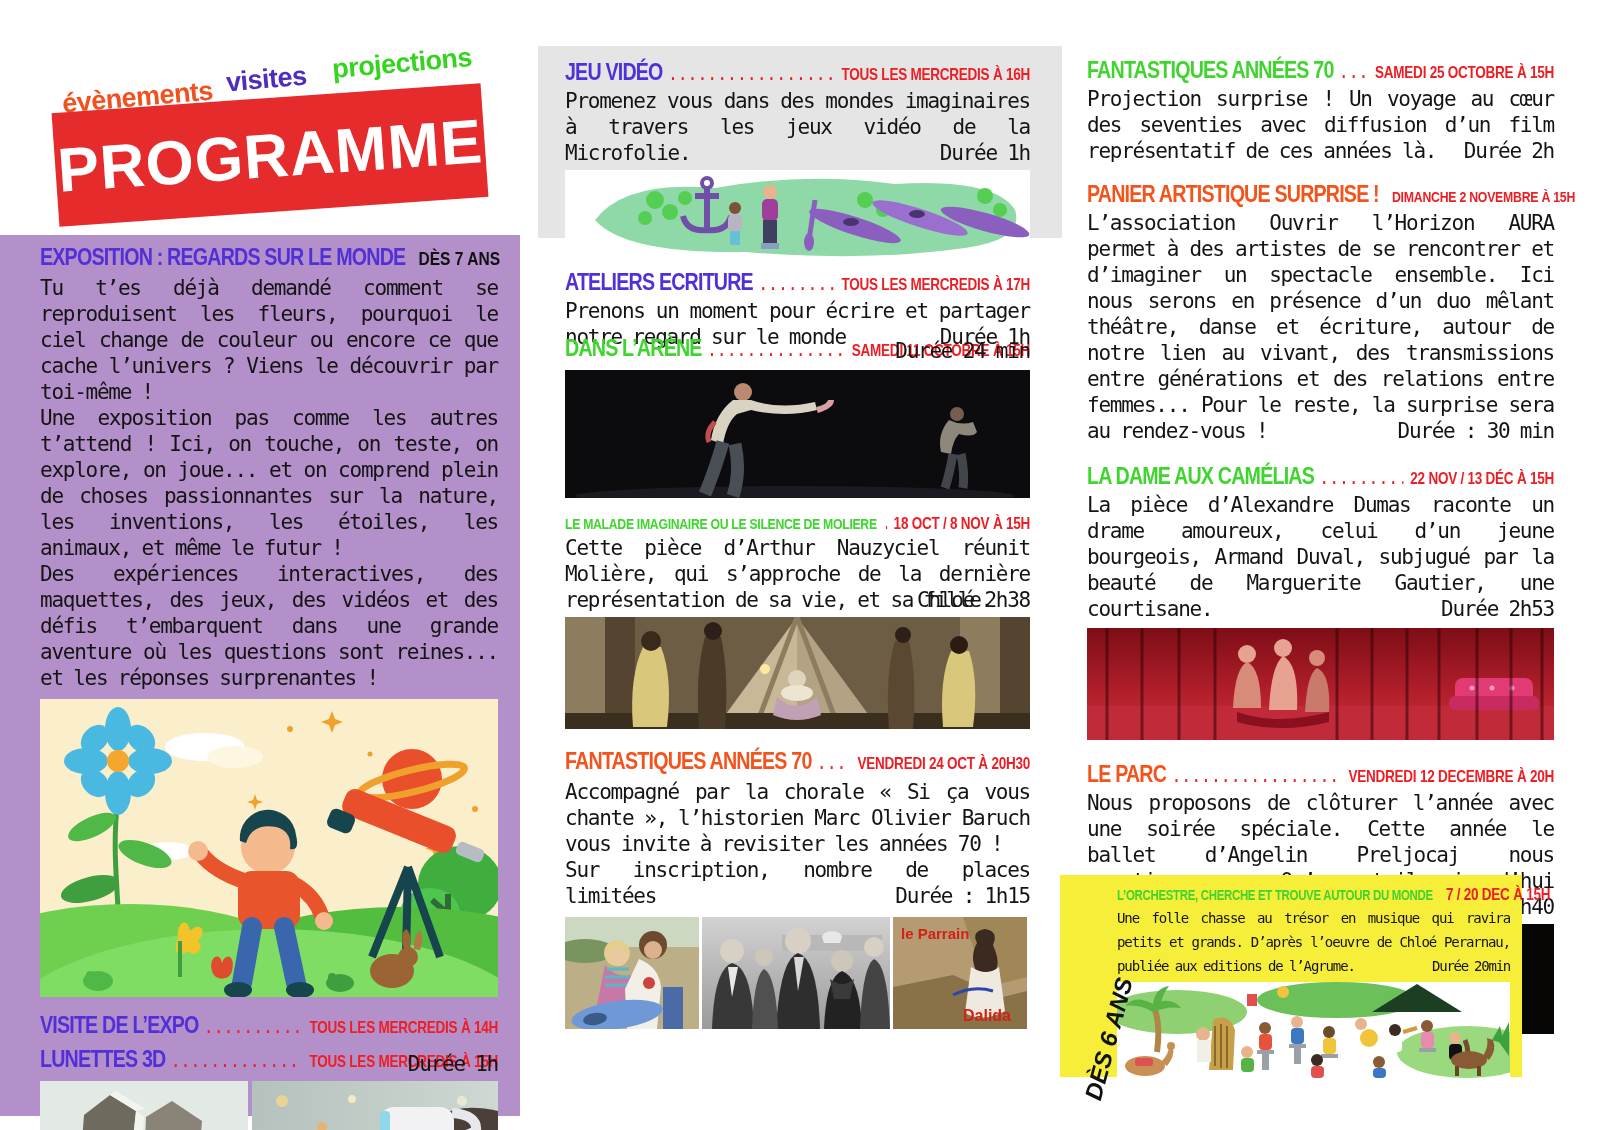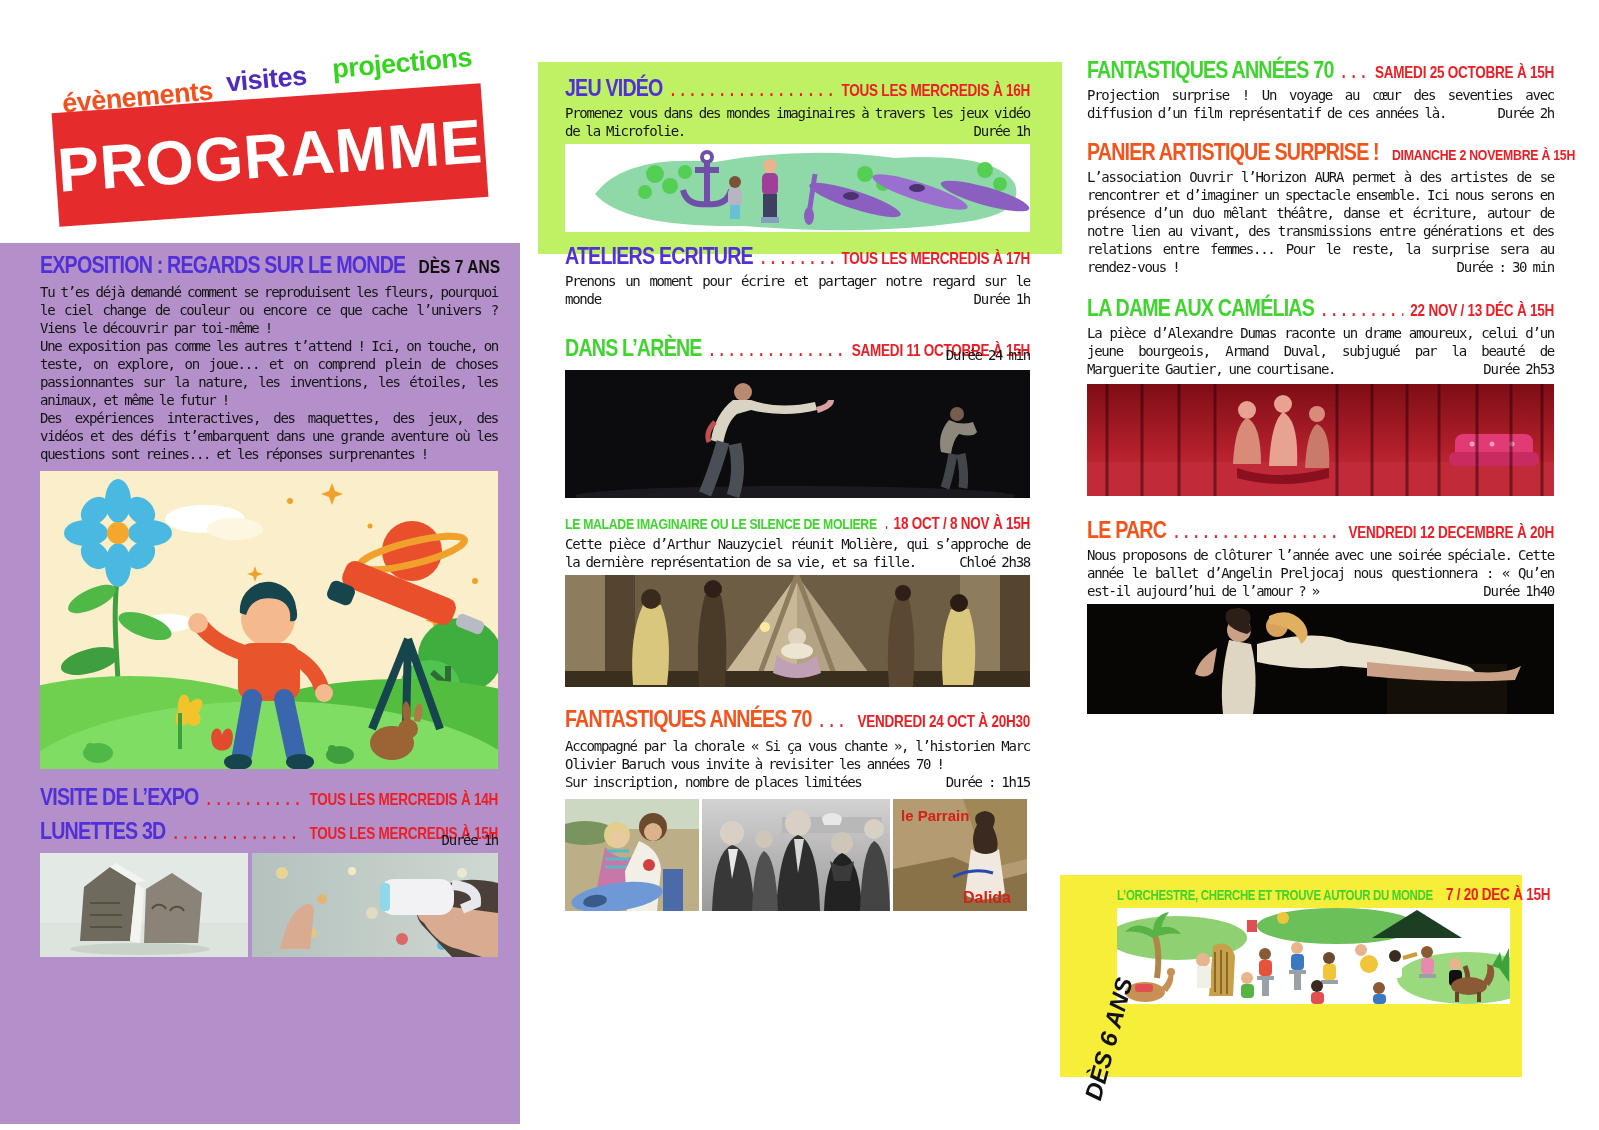"JEU VIDÉO" .mid-purple { background: #bef264 -> #e5e5e5; margin-top: 16px -> none }
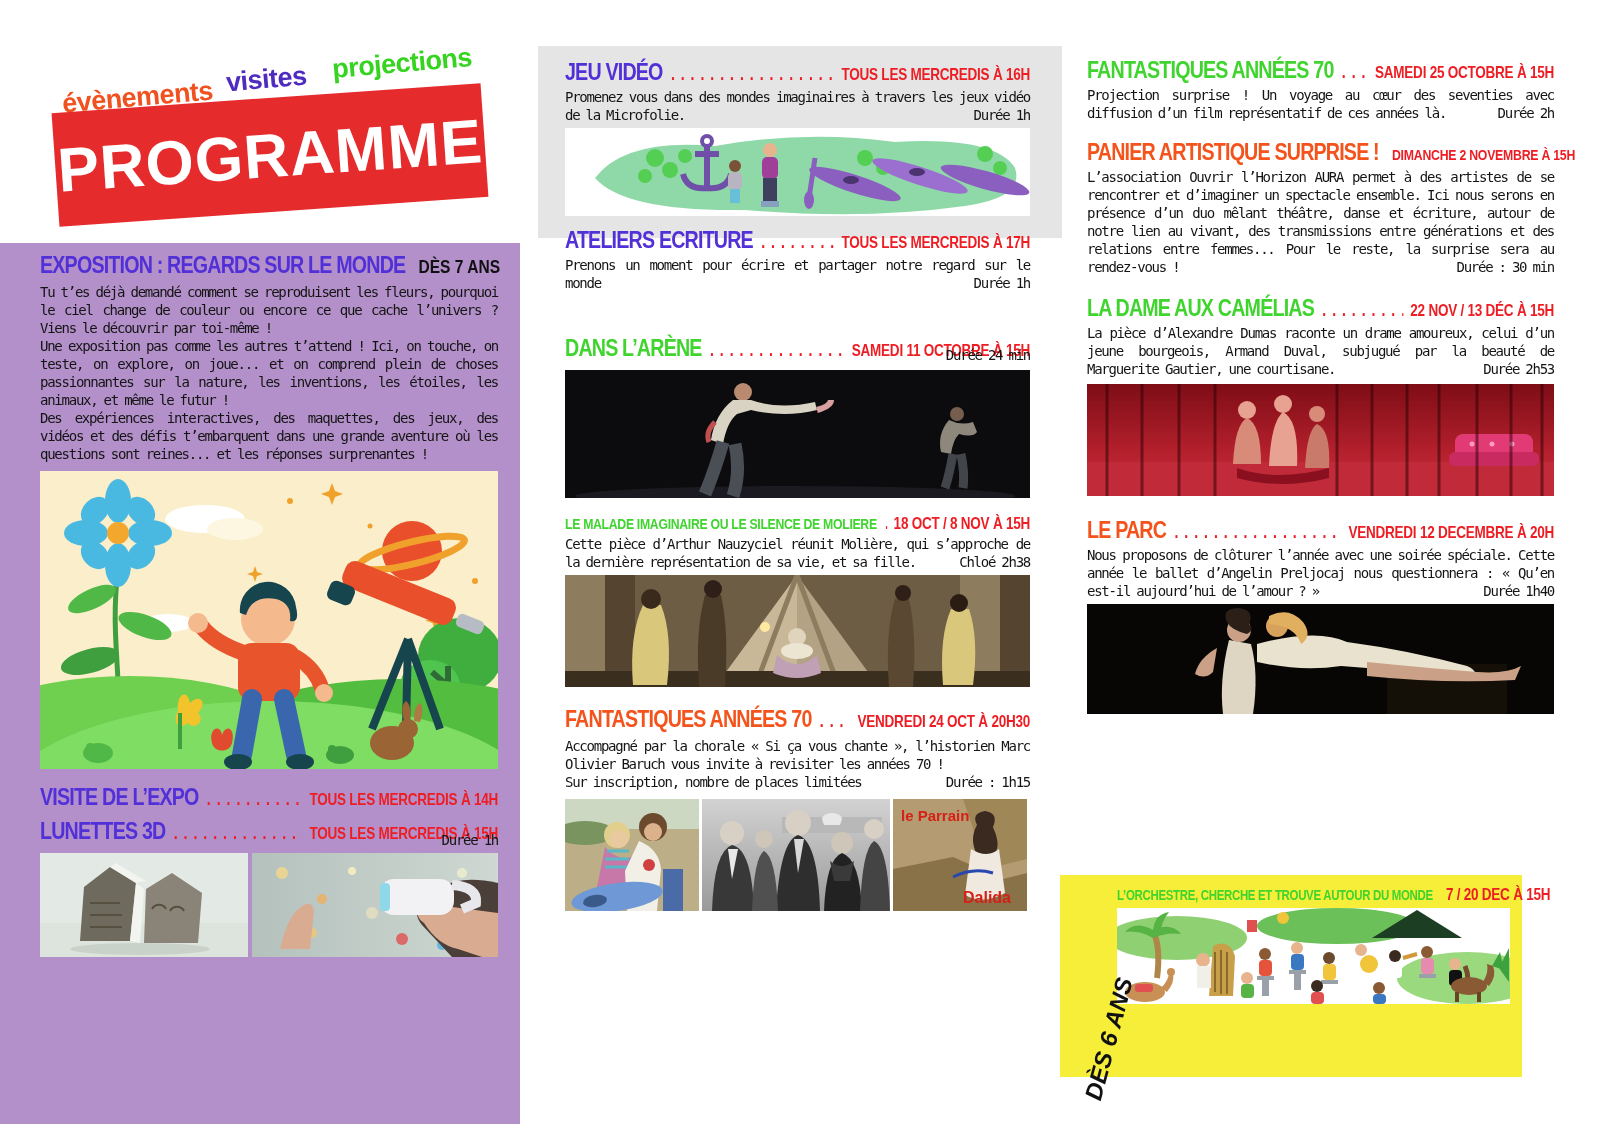"Promenez vous dans des mondes" .para { font-size: 14px -> 21px; line-height: 18px -> 26px }
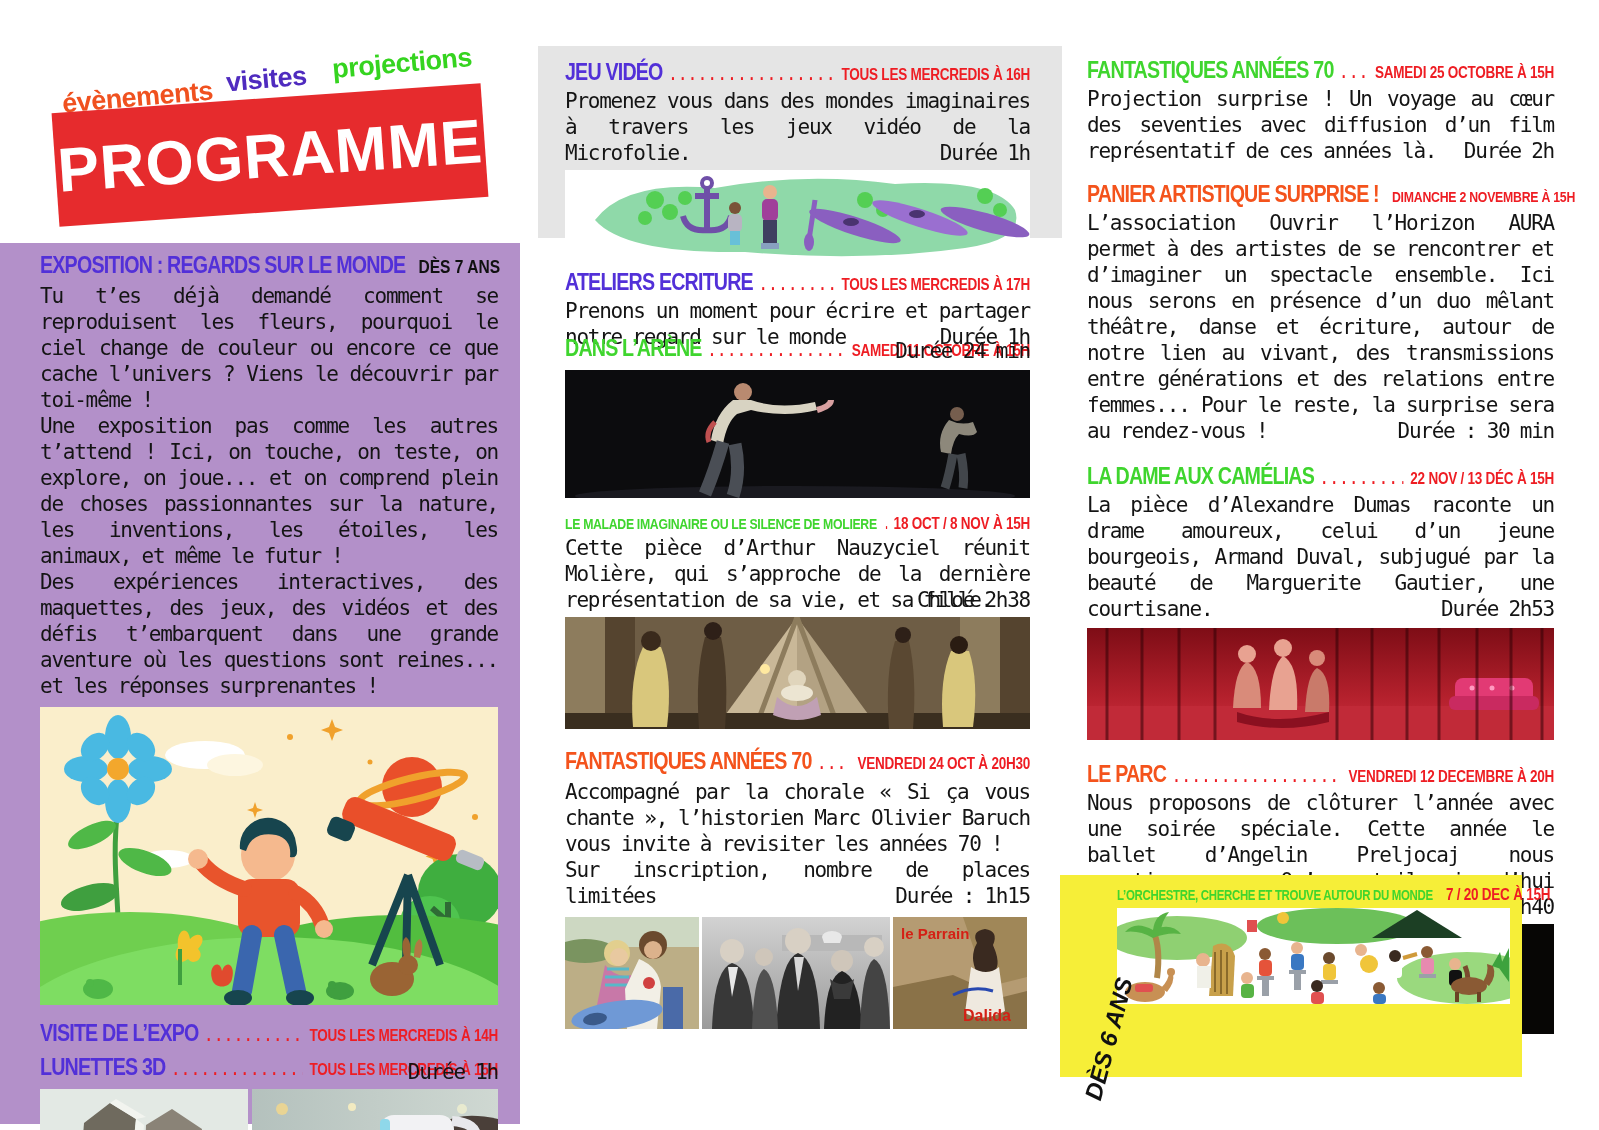"EXPOSITION : REGARDS SUR LE" .left-panel { top: 243px -> 235px }
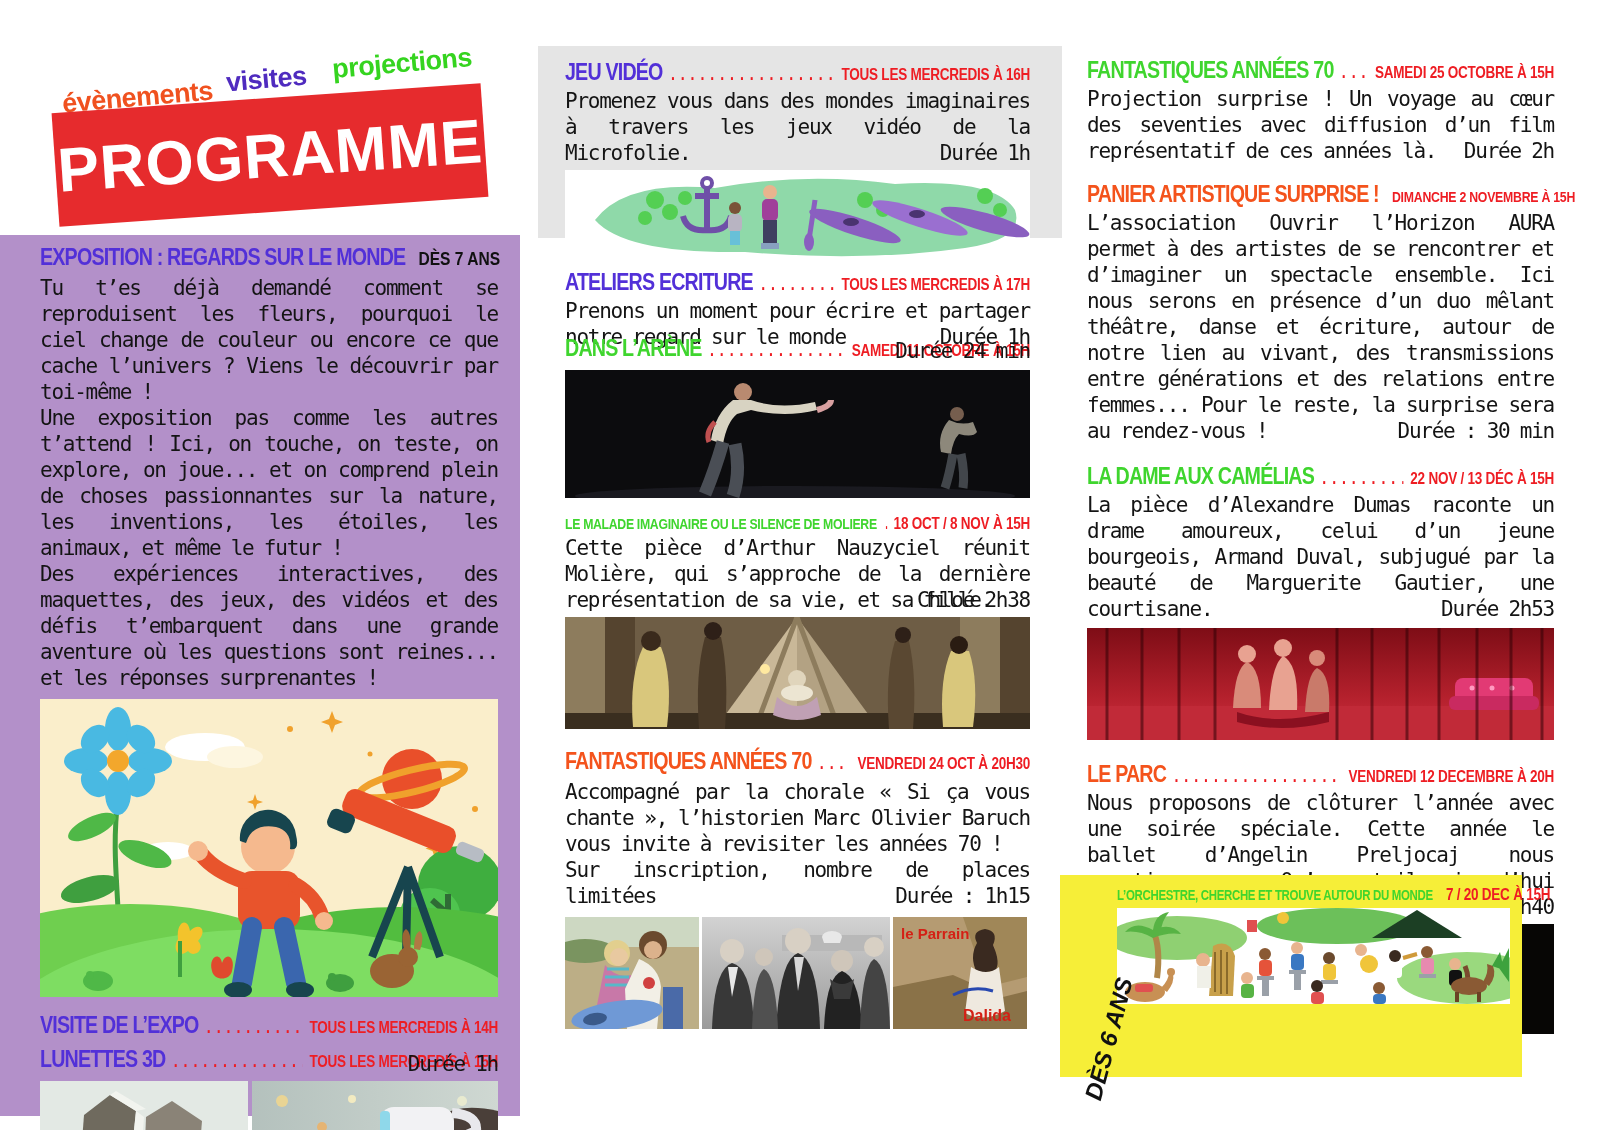"Une folle chasse au trésor" p.para { html: none -> <p> <span>Une folle chasse au trésor en musique qui ravira petits et grands. D’après l’oeuvre de Chloé Perarnau, publiée aux editions de l’Agrume.</span> <span>Durée 20min</span> </p> }
